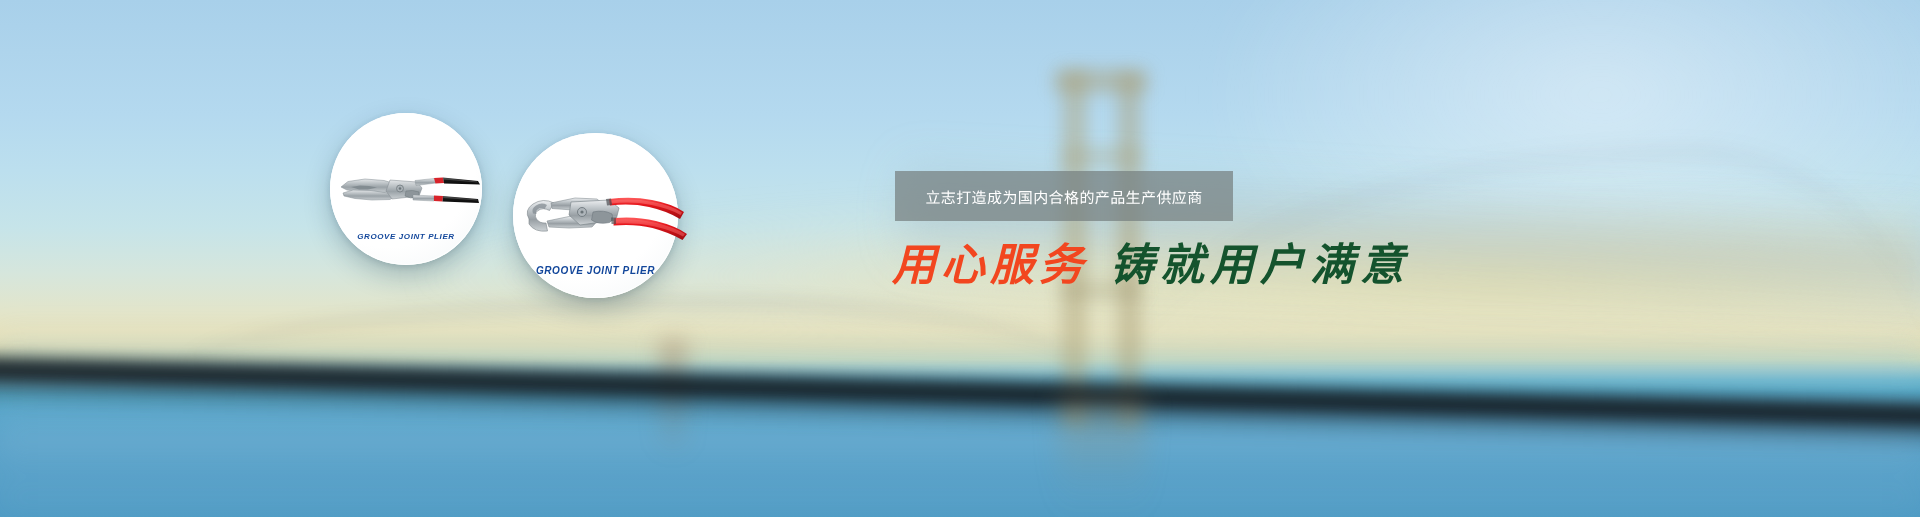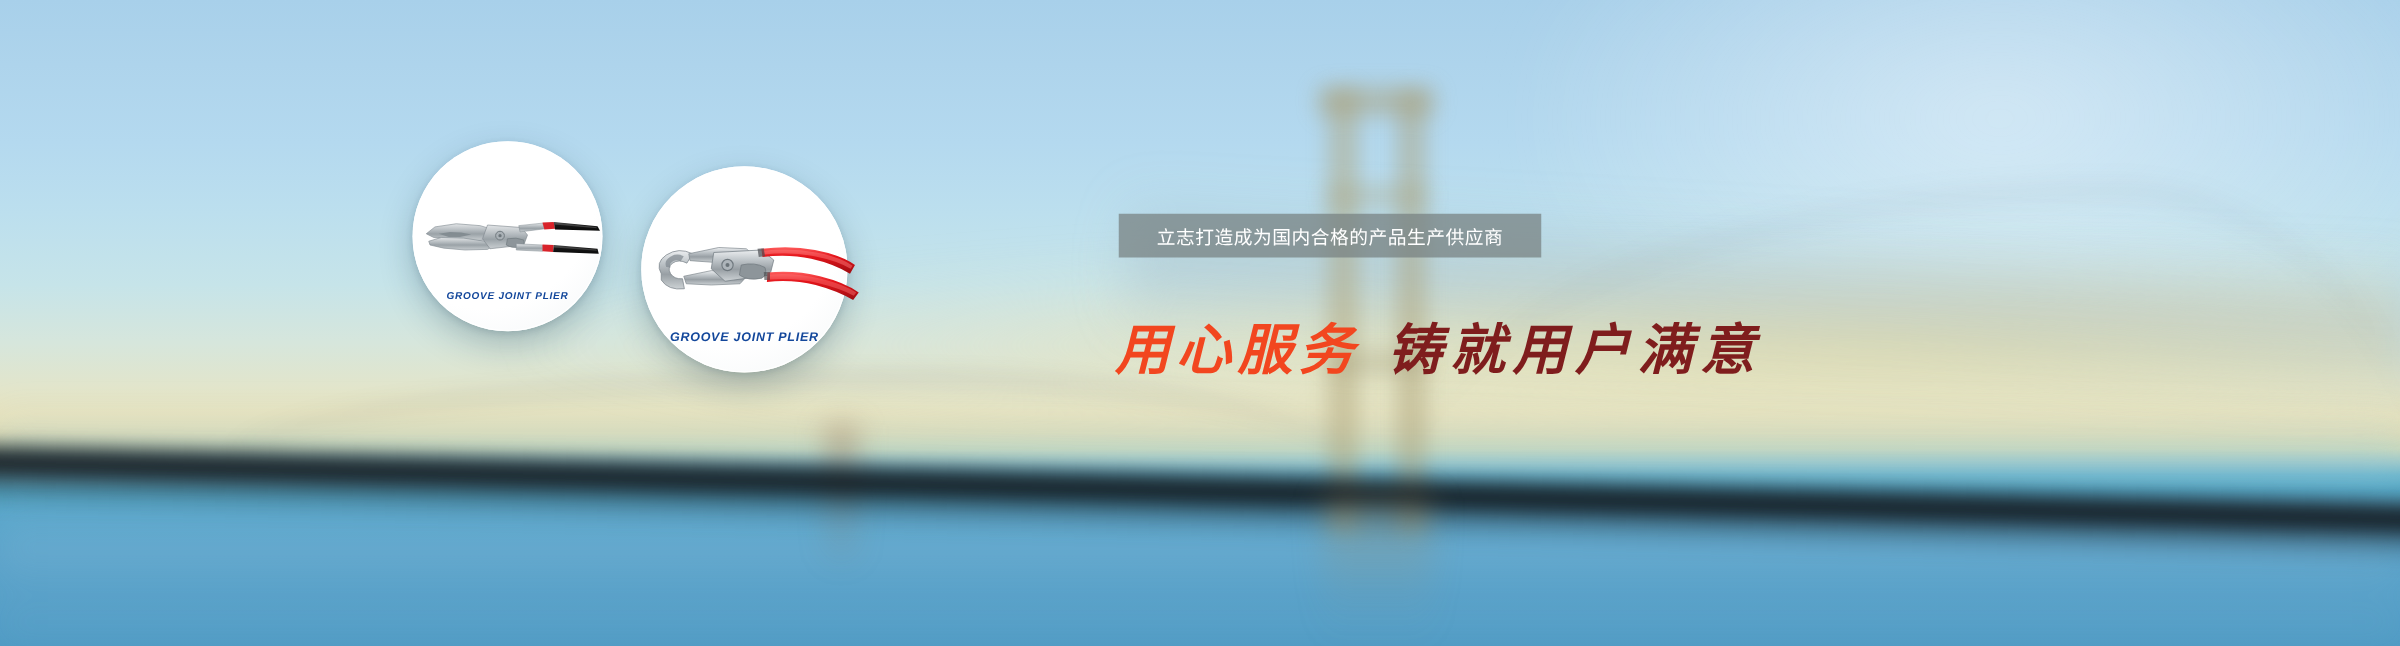"立志打造成为国内合格的产品生产供应商" .badge { height: 35px -> 50px }
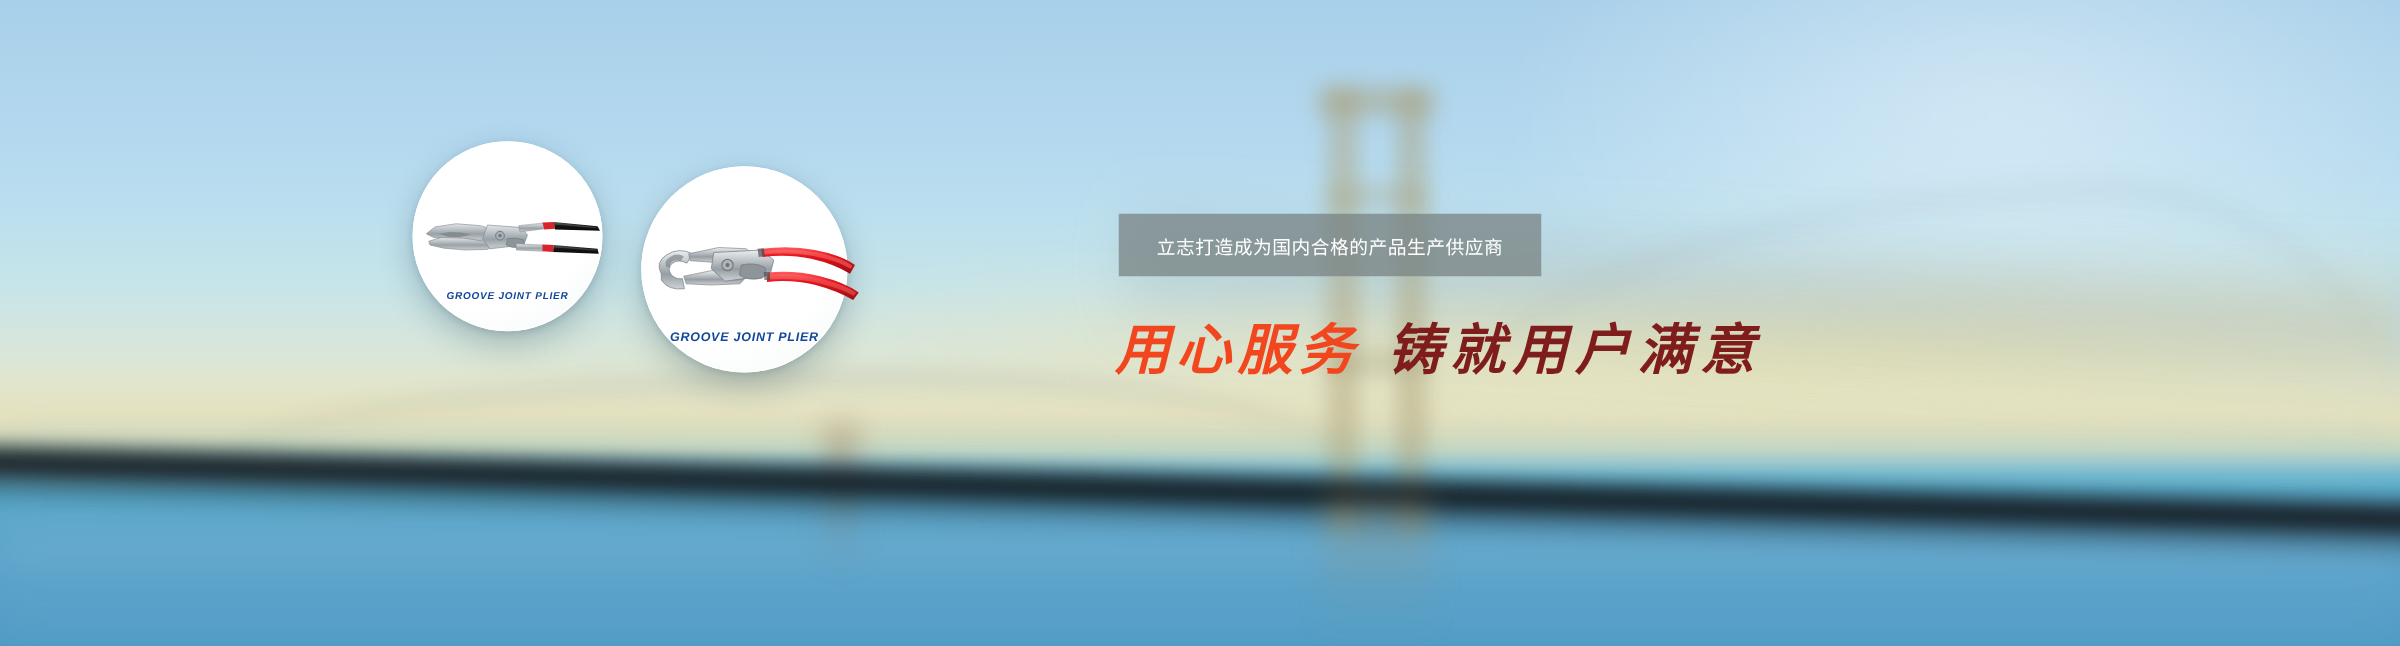"用心服务" .headline { margin-top: 16px -> none }
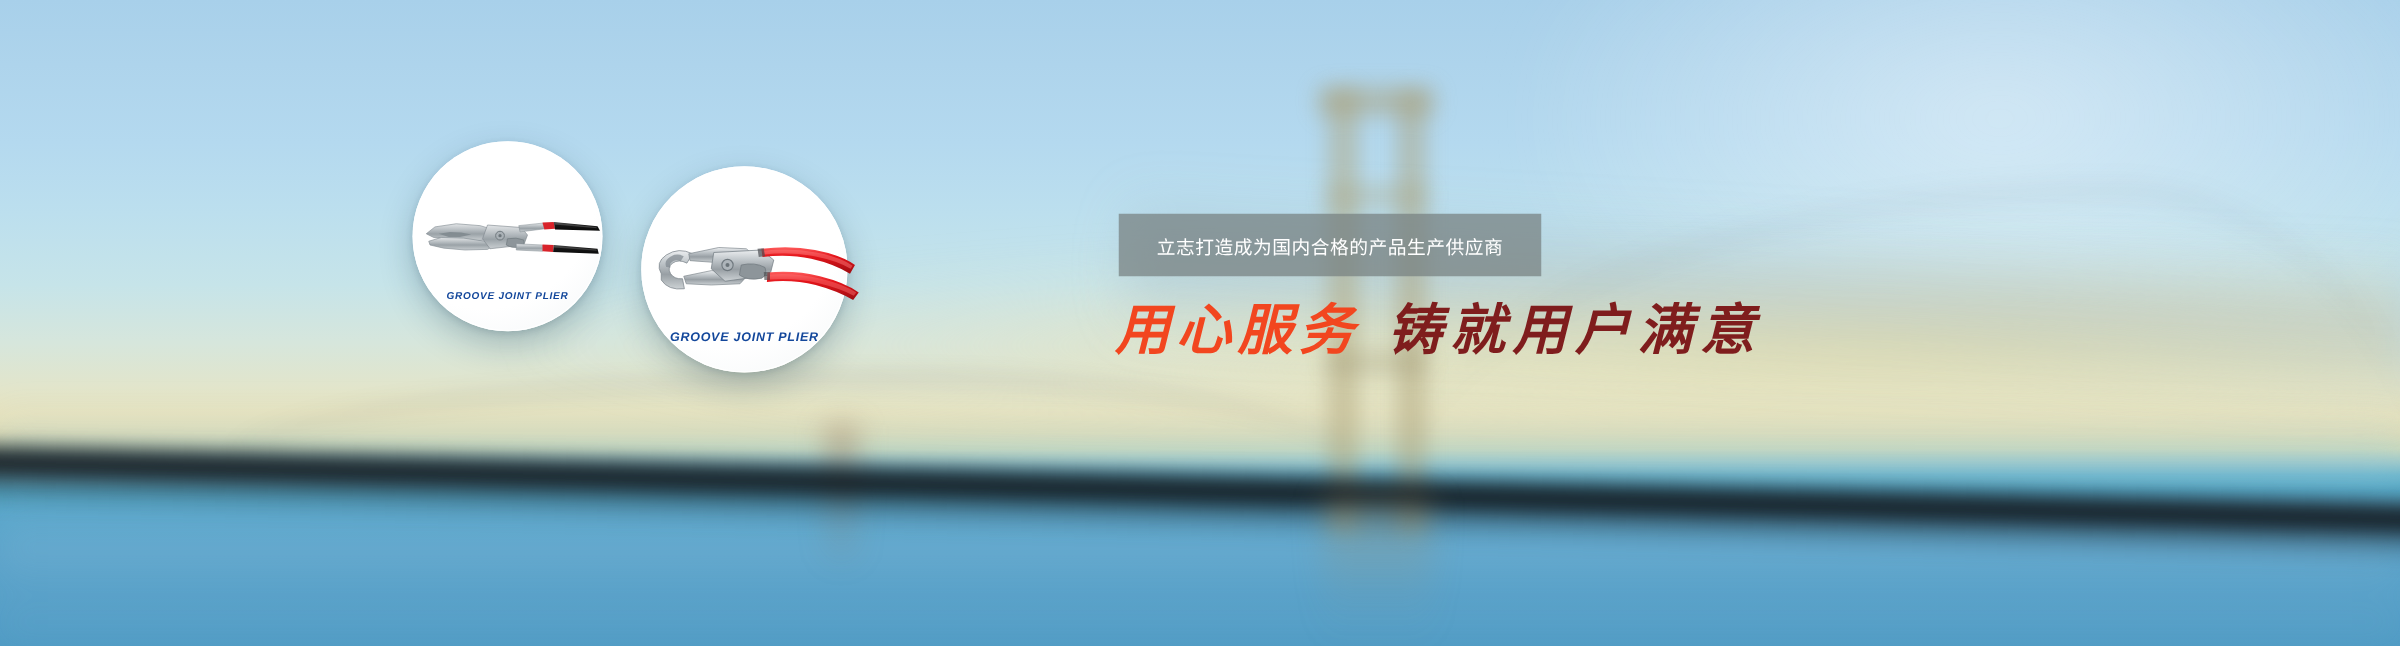"铸就用户满意" .headline-dark { color: #7f1d1d -> #14532d }
